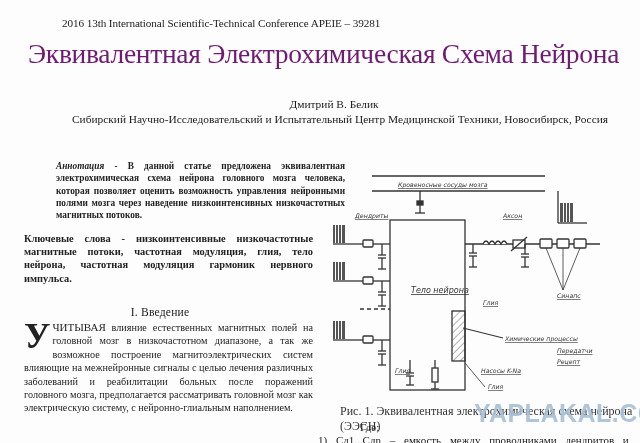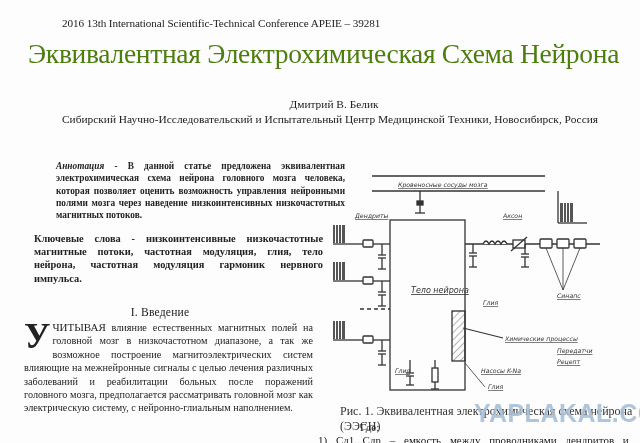"Эквивалентная Электрохимическая Схема" .title { color: #4d7c0f -> #701a75 }
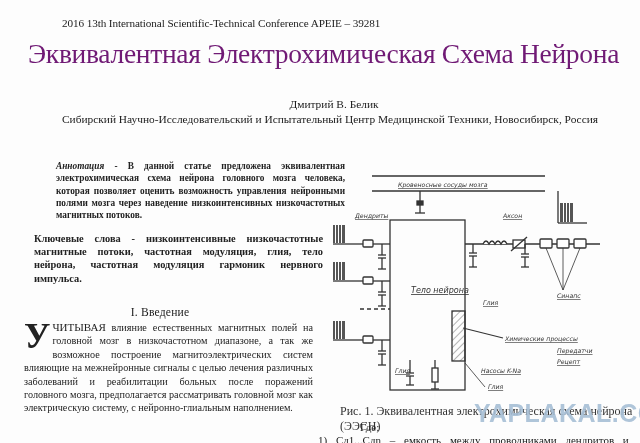"Сибирский Научно-Исследовательский и" .affil { left: 60px -> 70px }
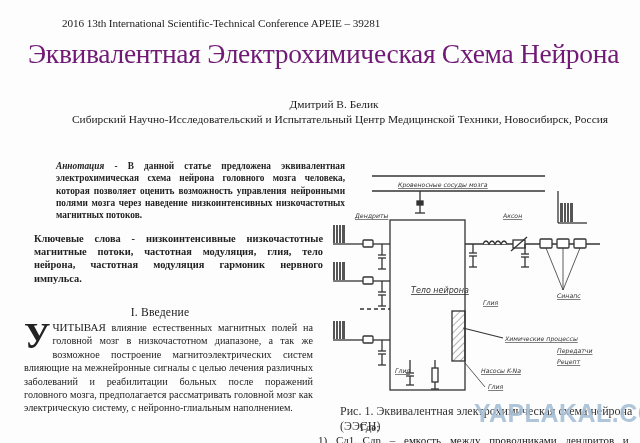"Ключевые слова - низкоинтенсивные" .keywords { margin-left: 10px -> none }
